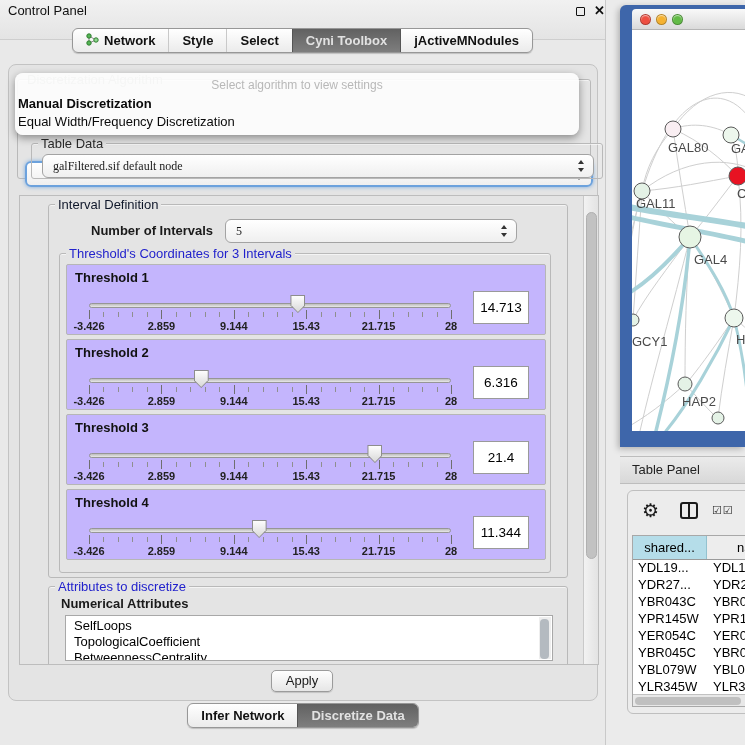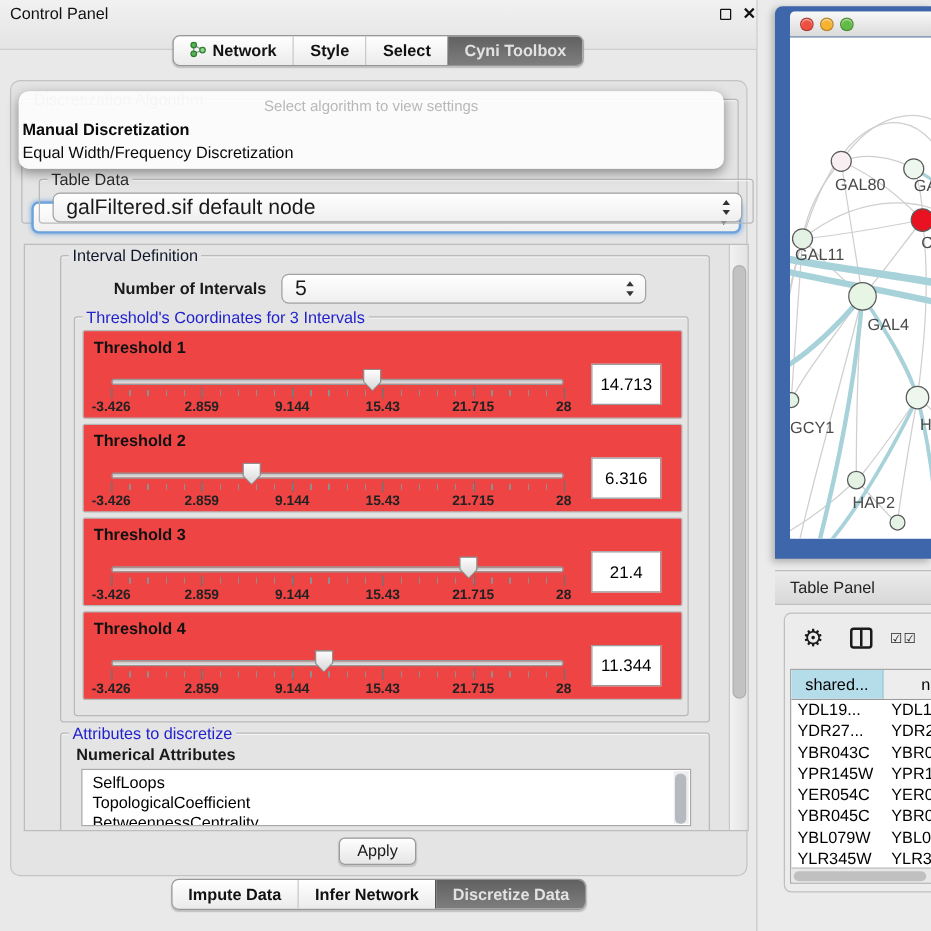"jActiveMNodules" div.tab { html: none -> <div> <span>jActiveMNodules</span> </div> }
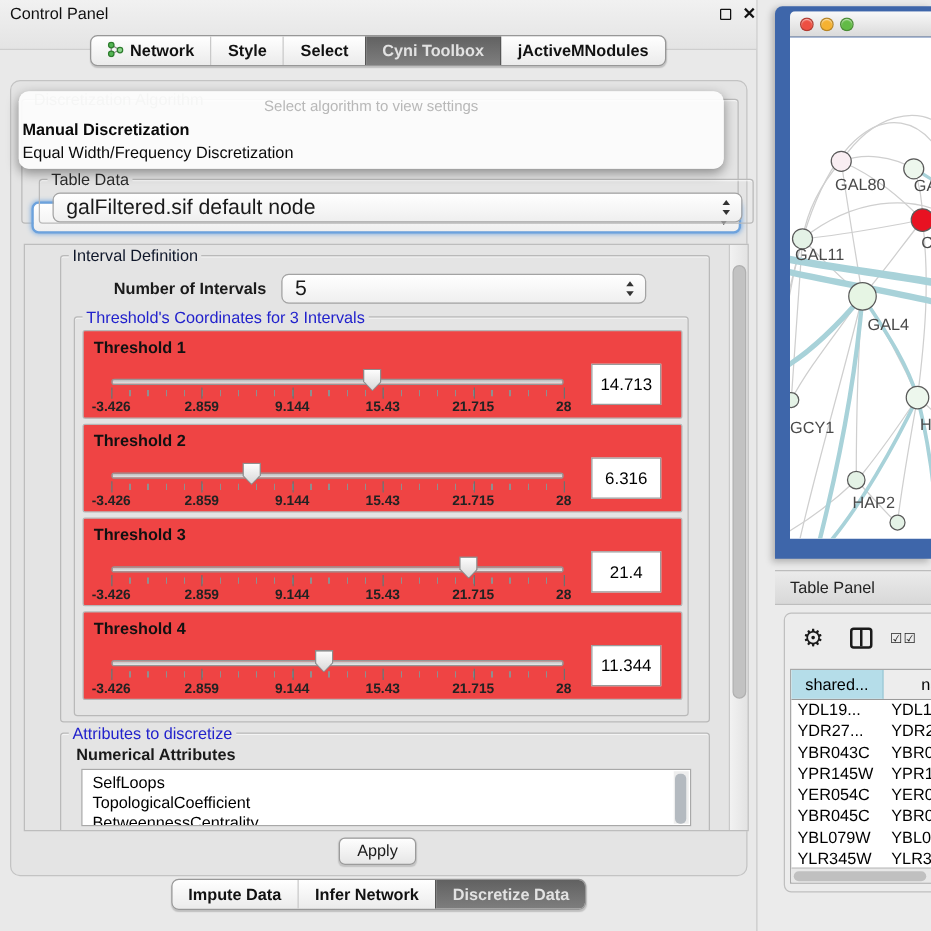"galFiltered.sif default node" .combo { font-family: none -> Liberation Serif, serif; font-size: 17px -> 12px }
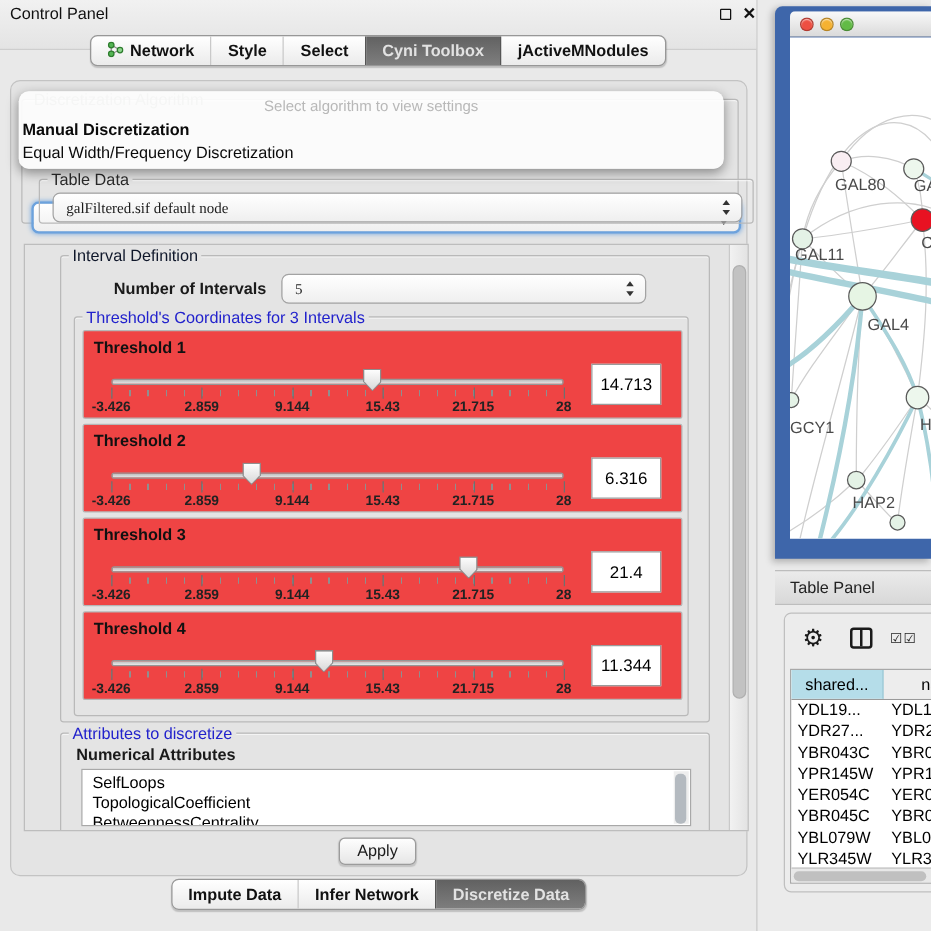"Threshold 1" .thr-panel { background: #ef4444 -> #c4b5fd }
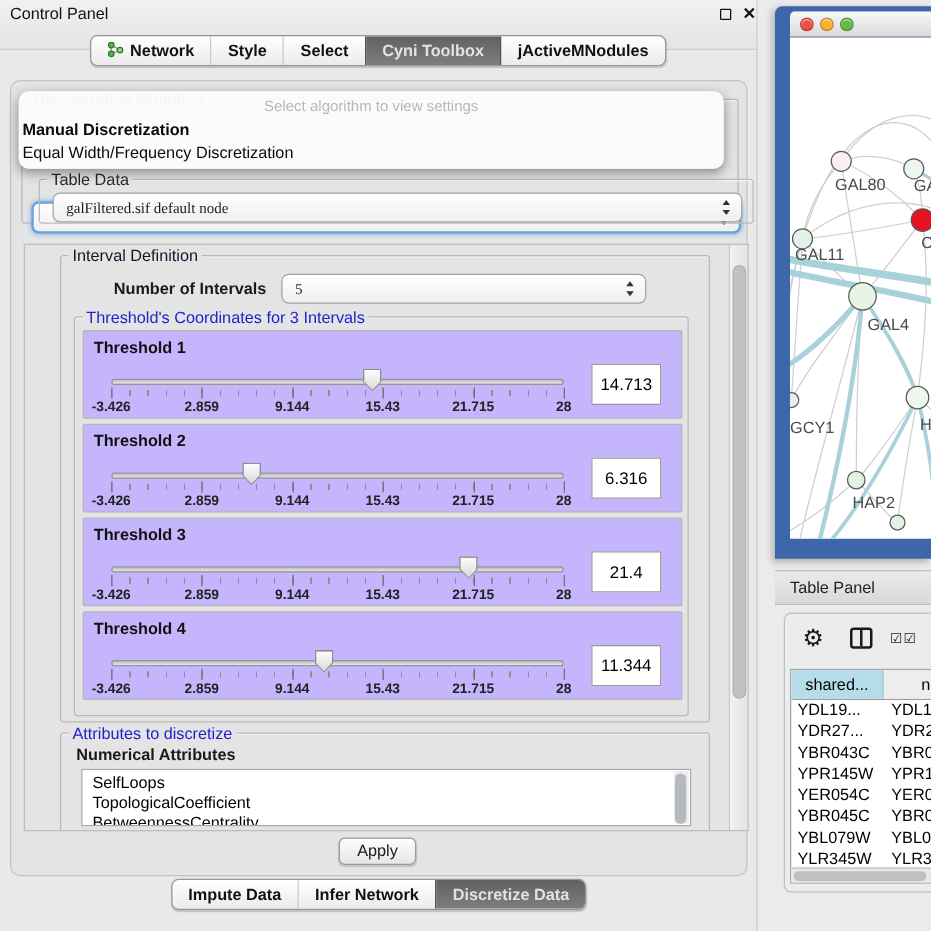"Impute Data" div.tab { html: <div> <span>Impute Data</span> </div> -> none }
